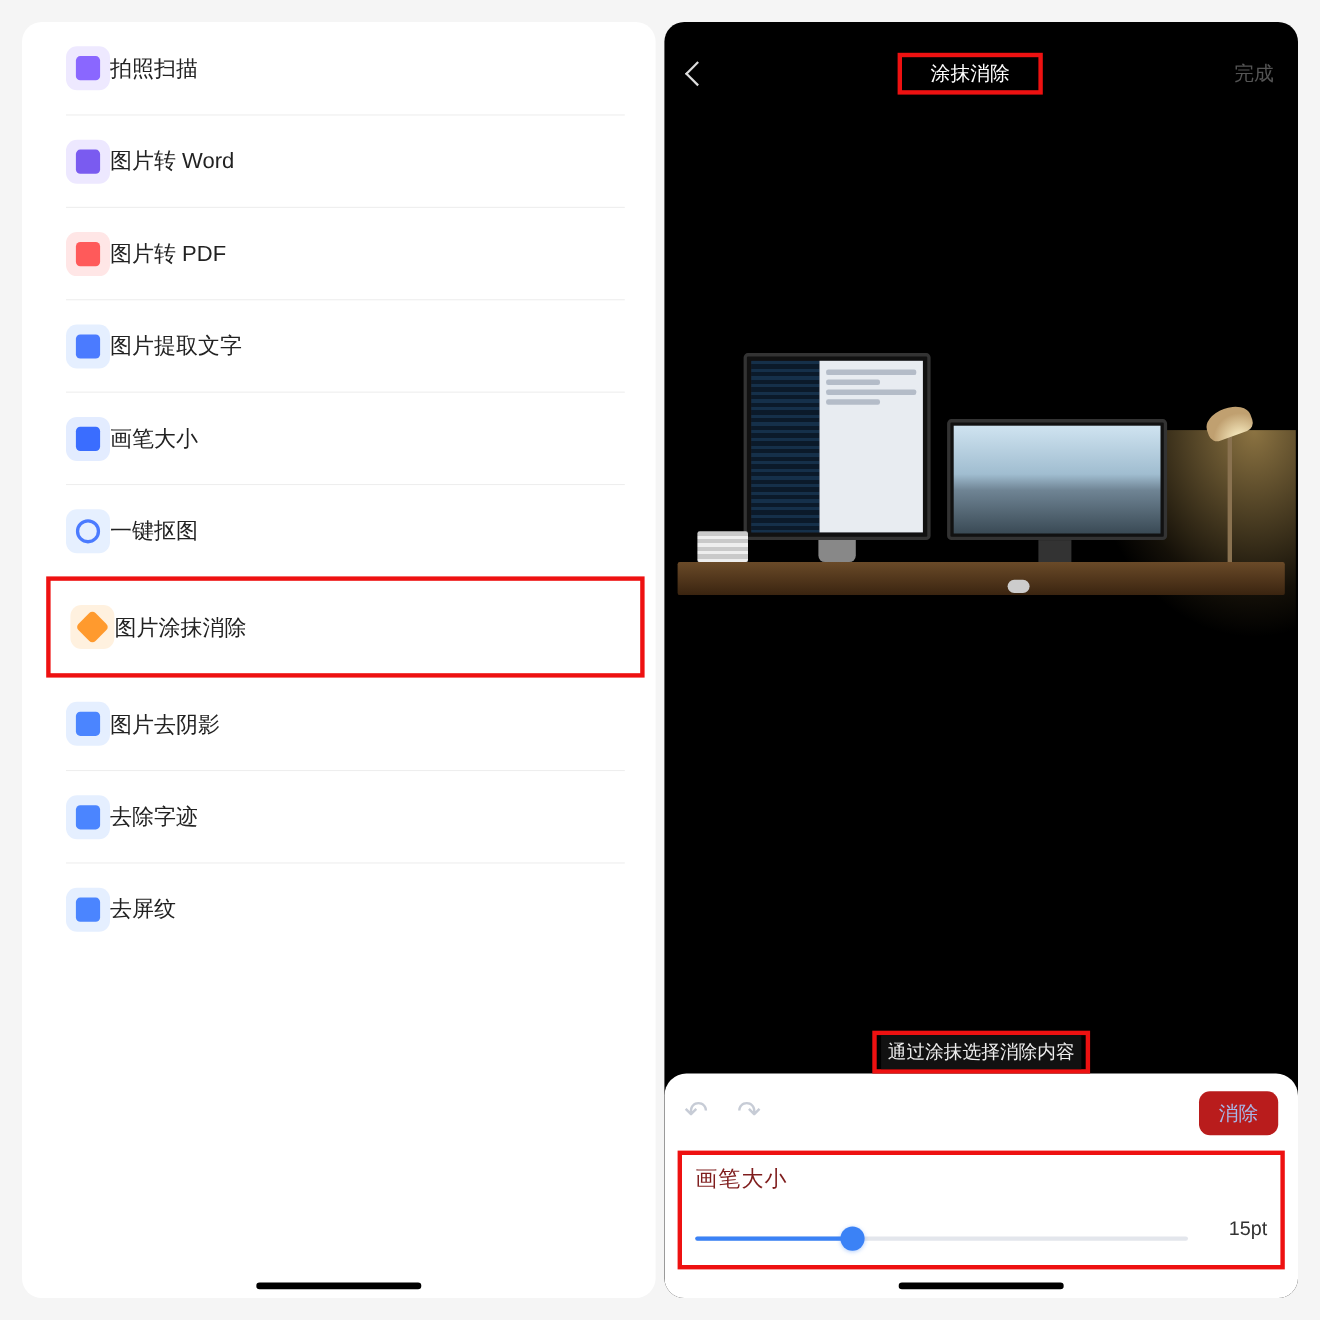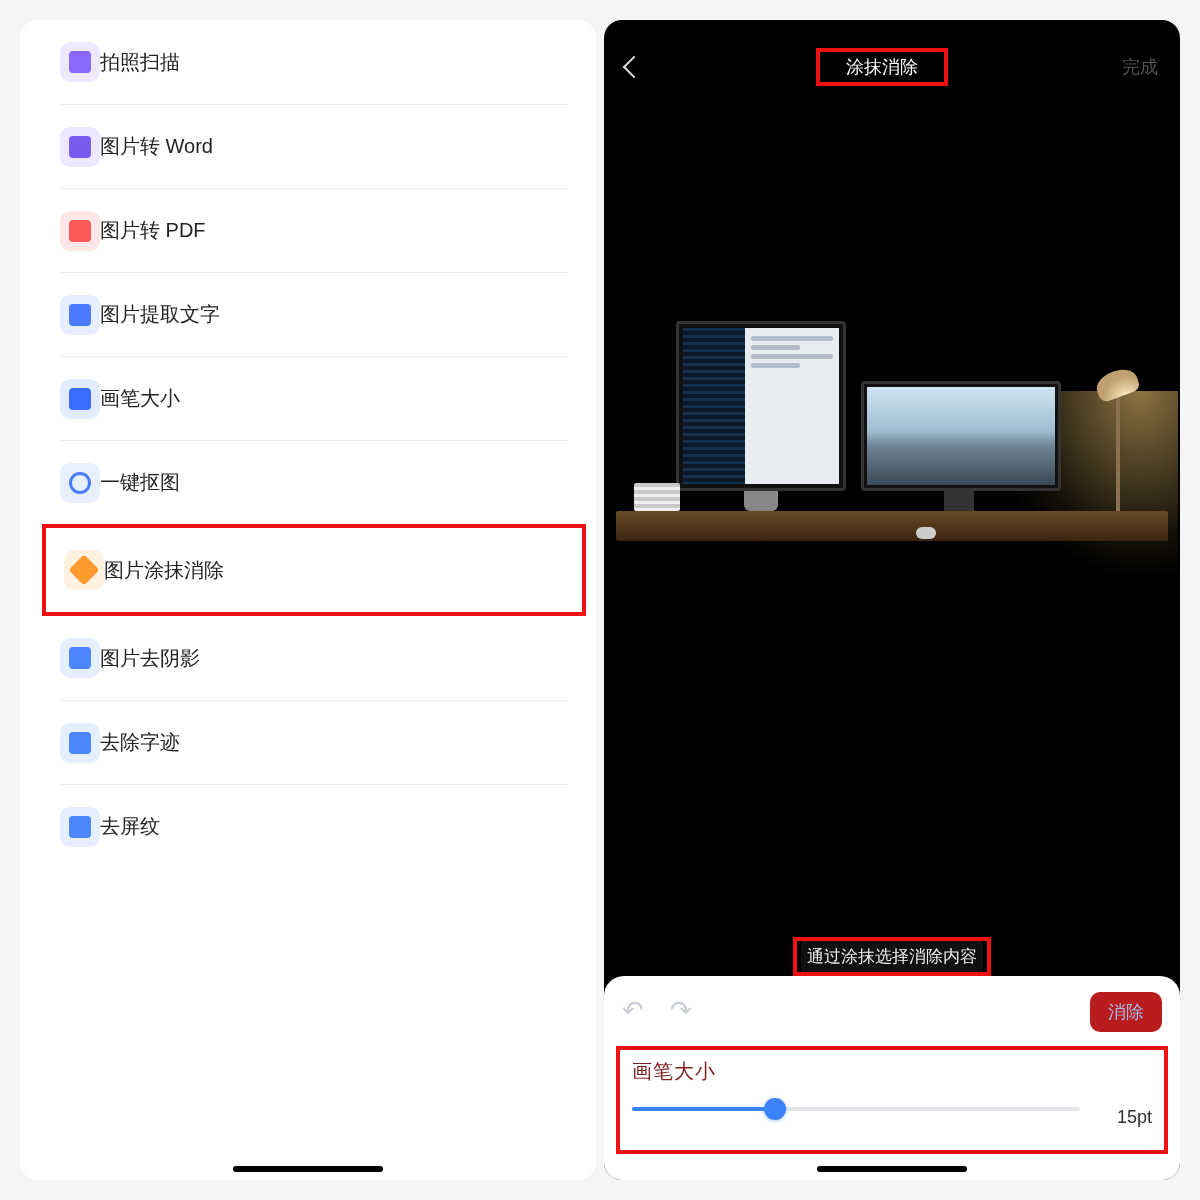"15pt" .slider-row { align-items: flex-start -> flex-end }
